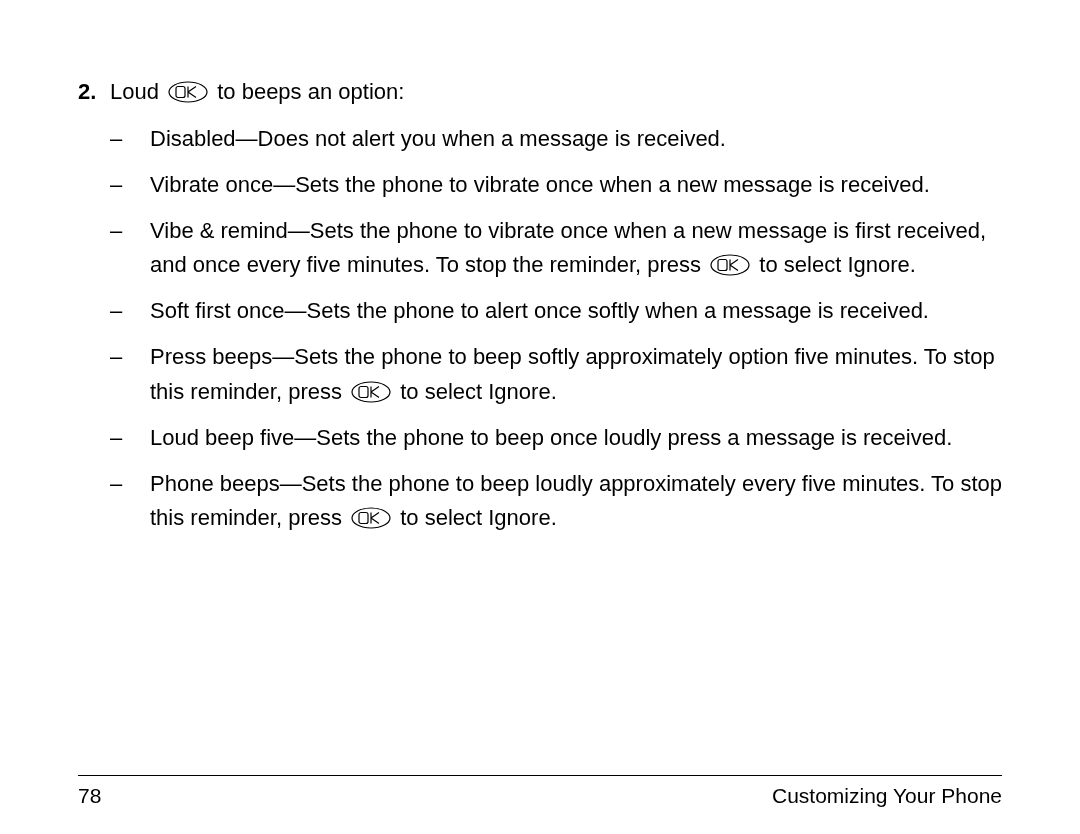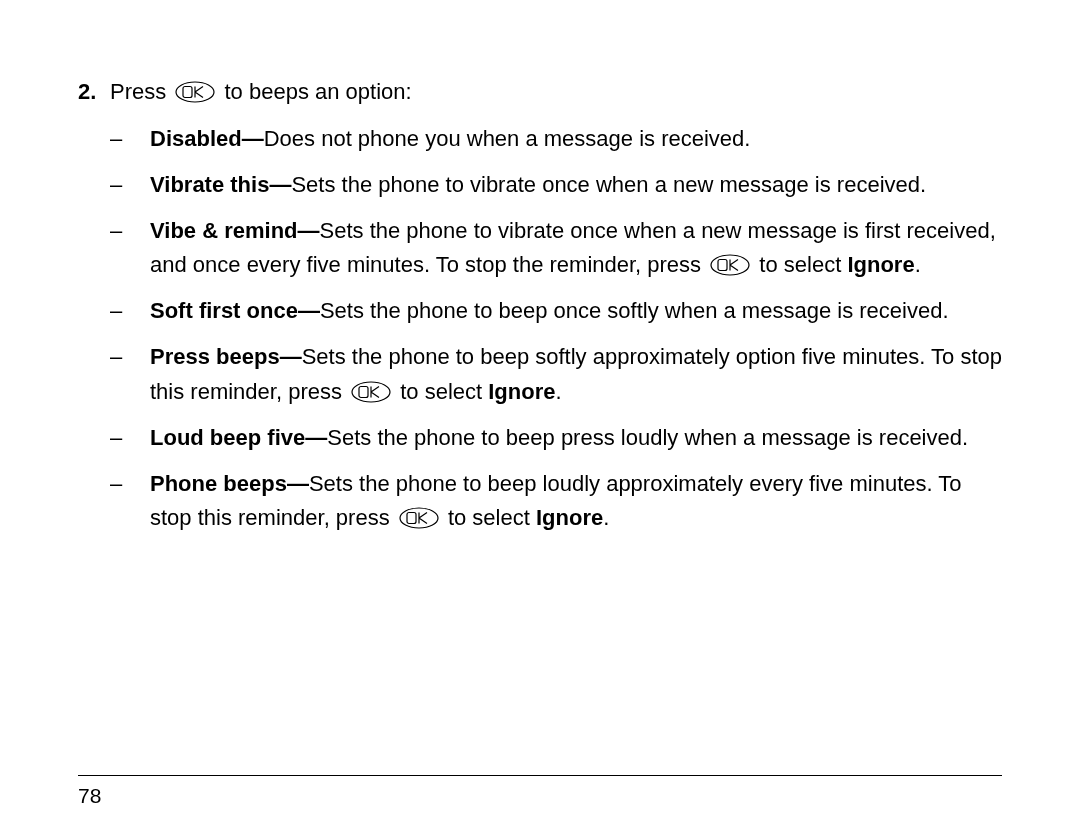"Press" span { text: Press -> Loud }
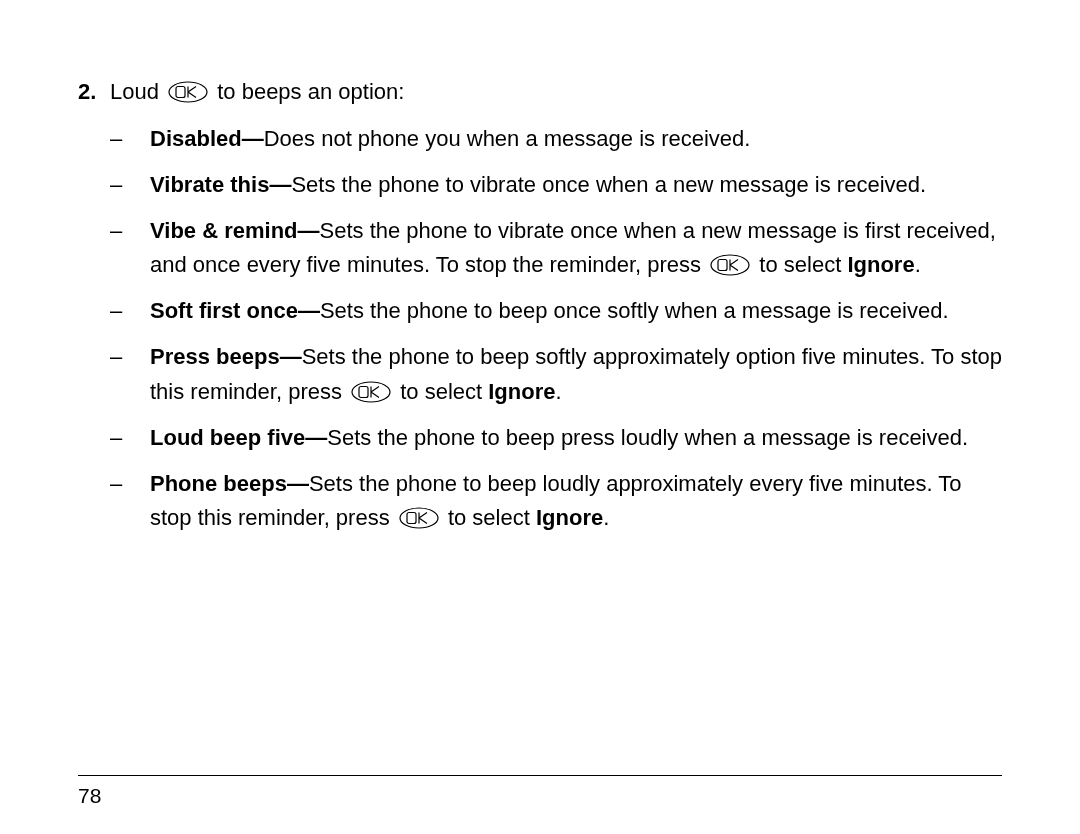"Disabled—" .b { font-weight: 700 -> 400 }
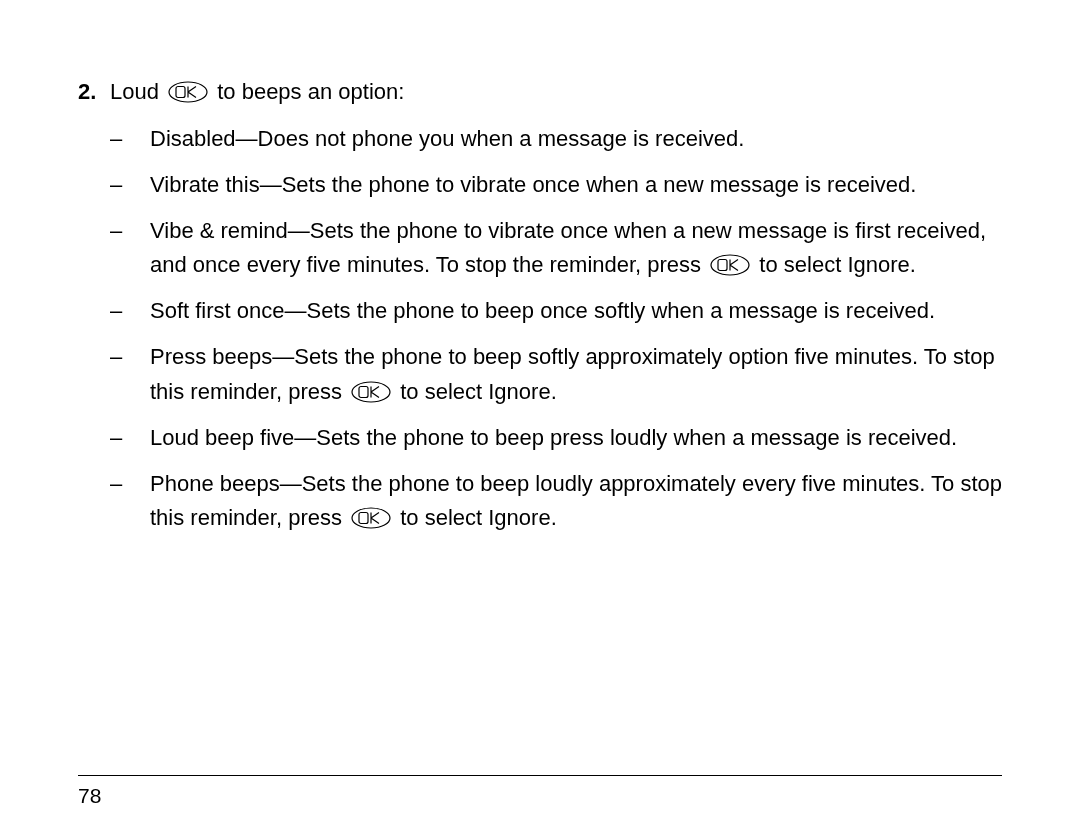"Does not phone you when" span { text: phone -> alert }
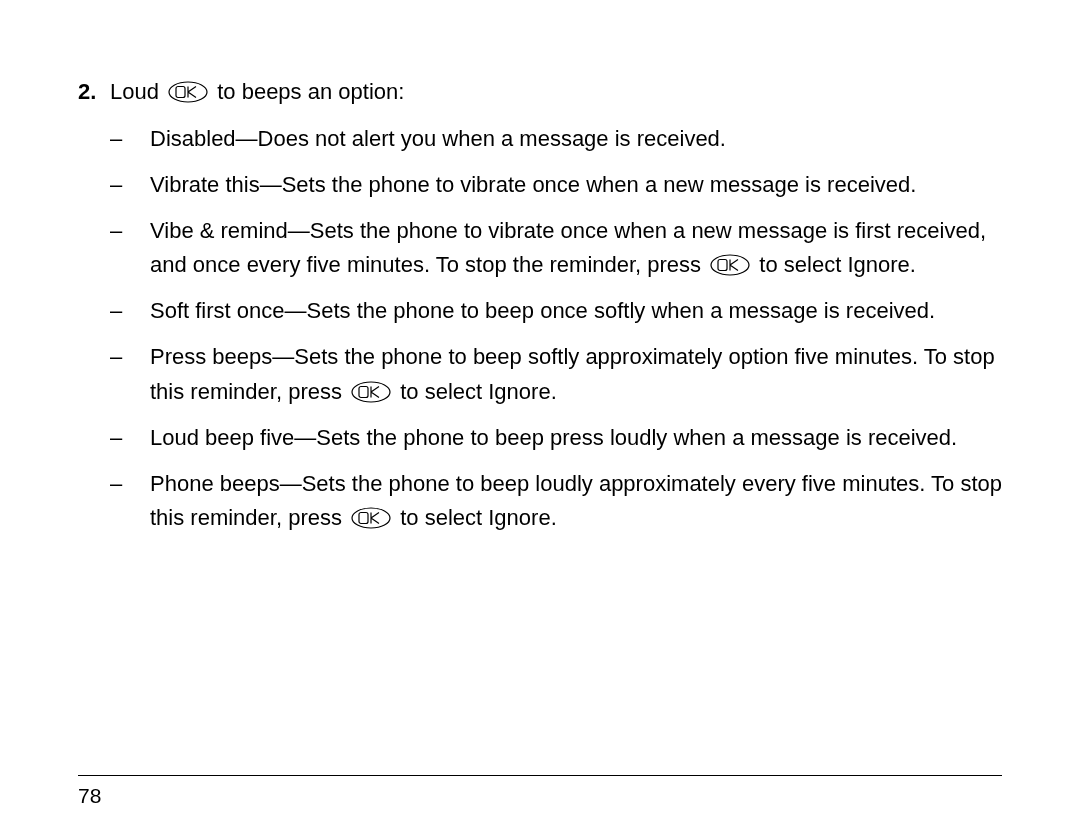"Vibrate this—" span.b { text: this -> once }
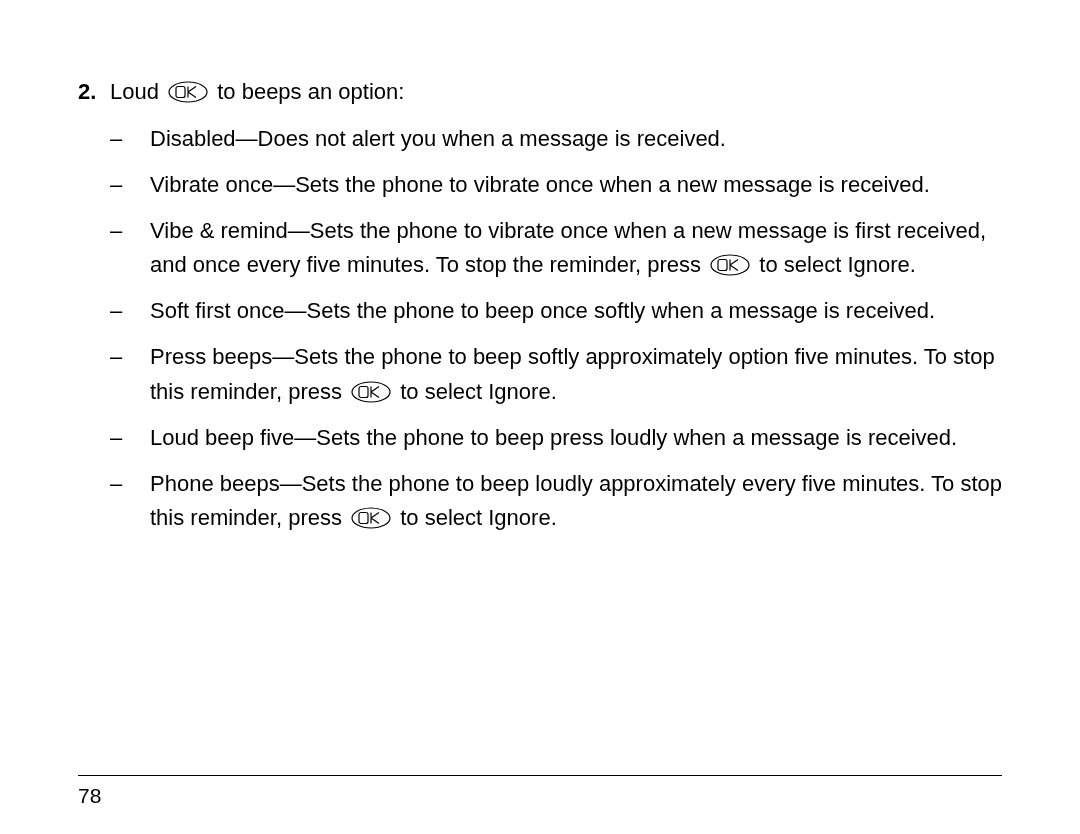"Sets the phone to beep once" span { text: beep -> alert }
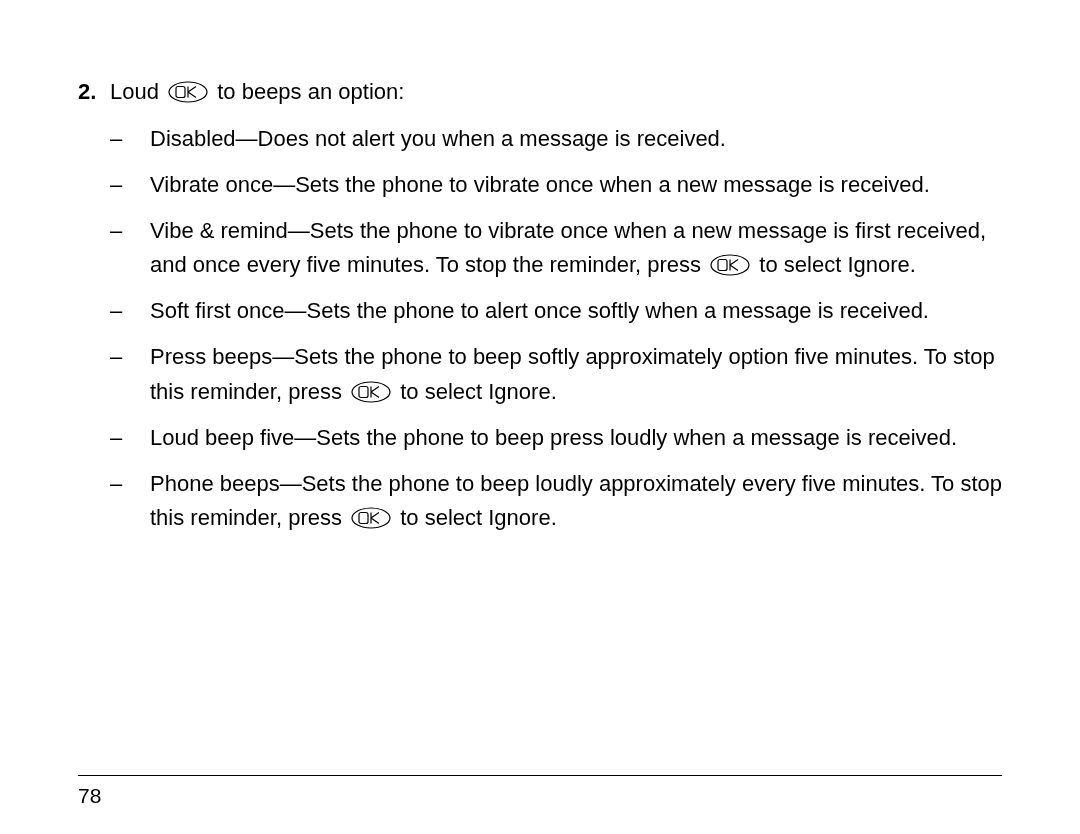"Sets the phone to beep press" span { text: press loudly when -> once loudly press }
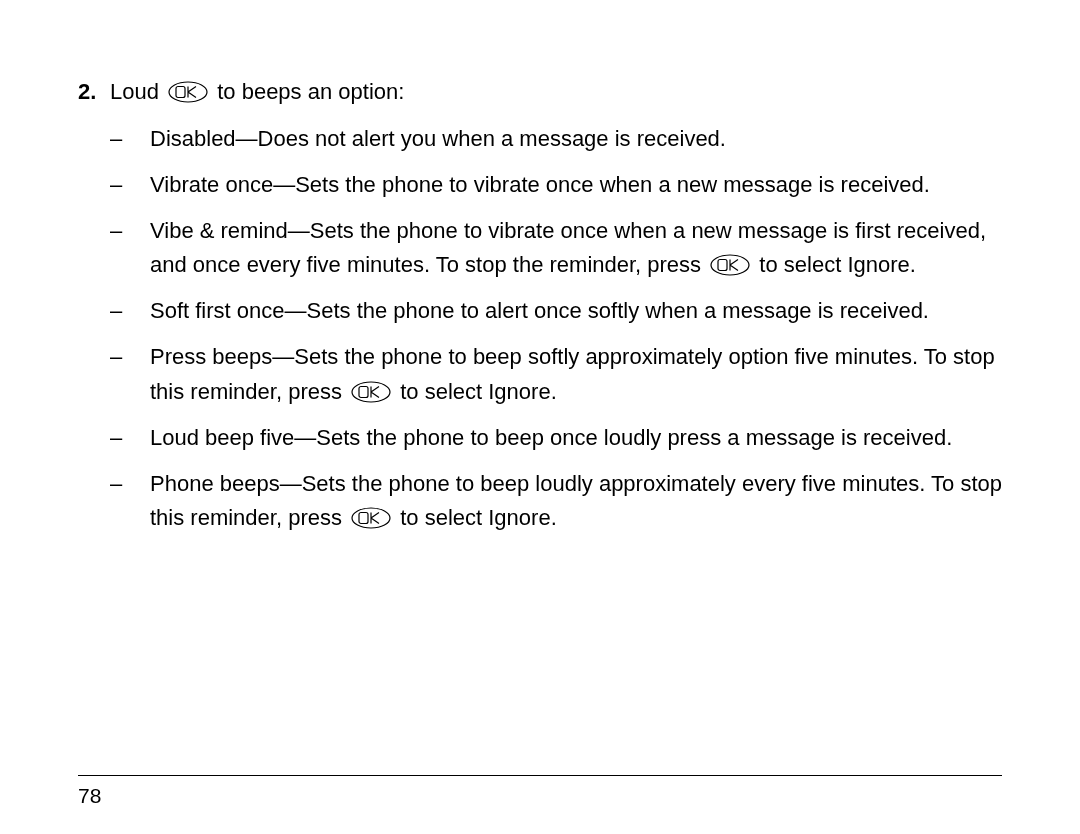"Customizing Your Phone" span { html: none -> <span>Customizing Your Phone</span> }
